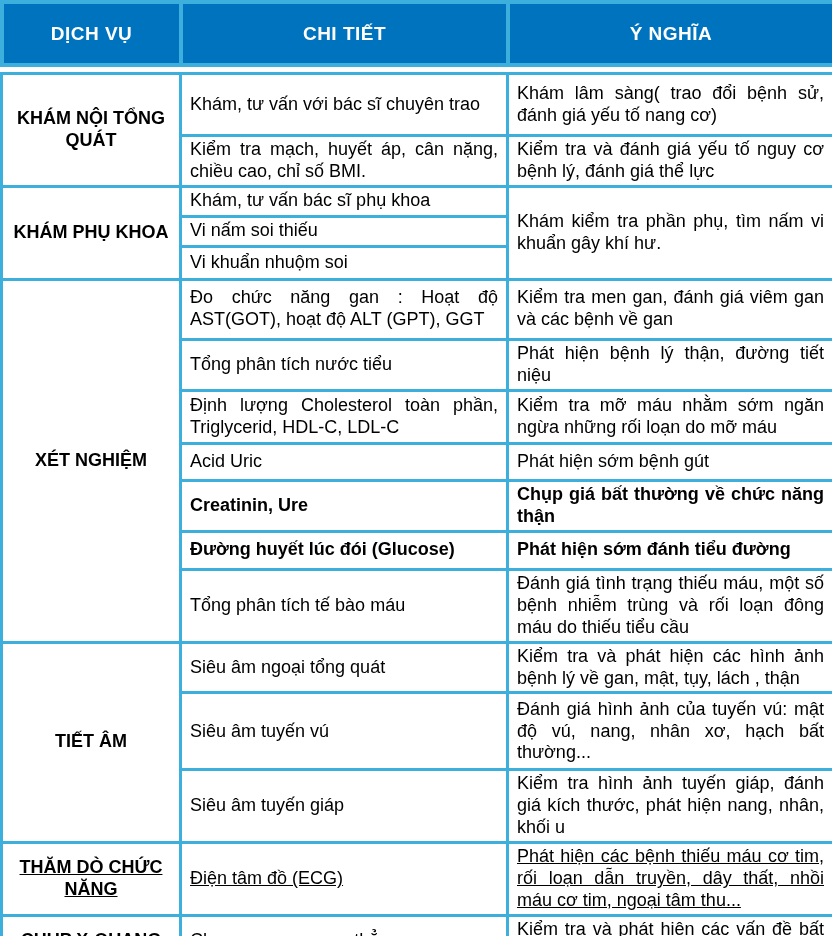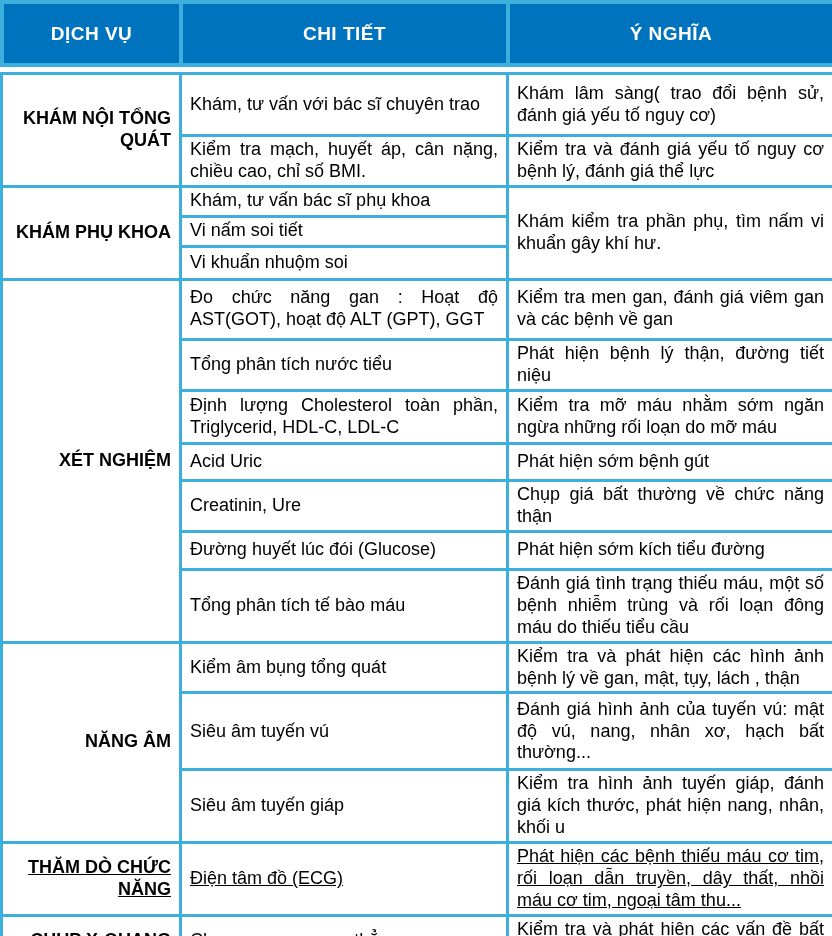"Khám lâm sàng( trao đổi" td.meaning { text: nguy -> nang }
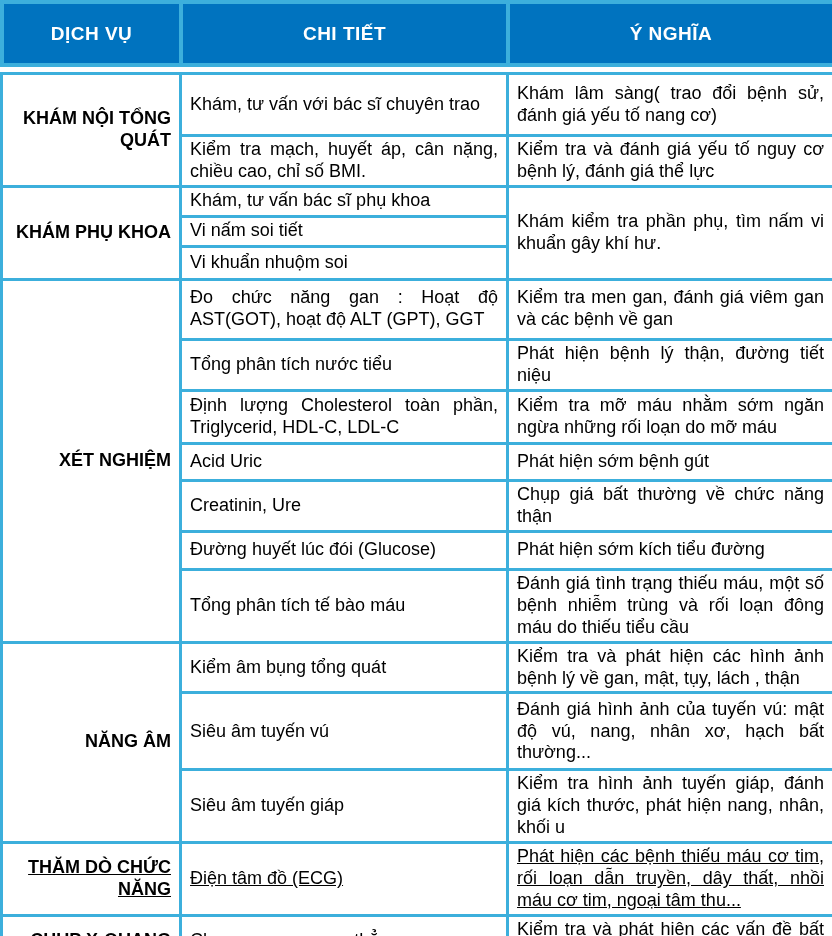"KHÁM NỘI TỔNG QUÁT" td.service { text-align: right -> center }
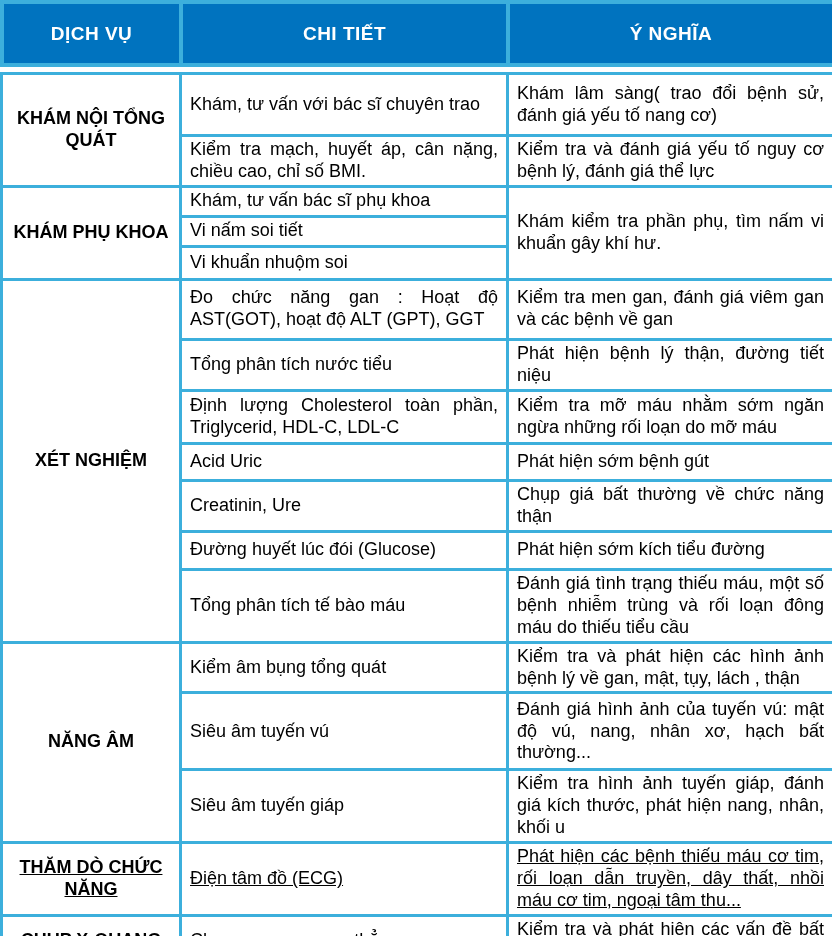"Vi nấm soi tiết" td.detail { text: tiết -> thiếu }
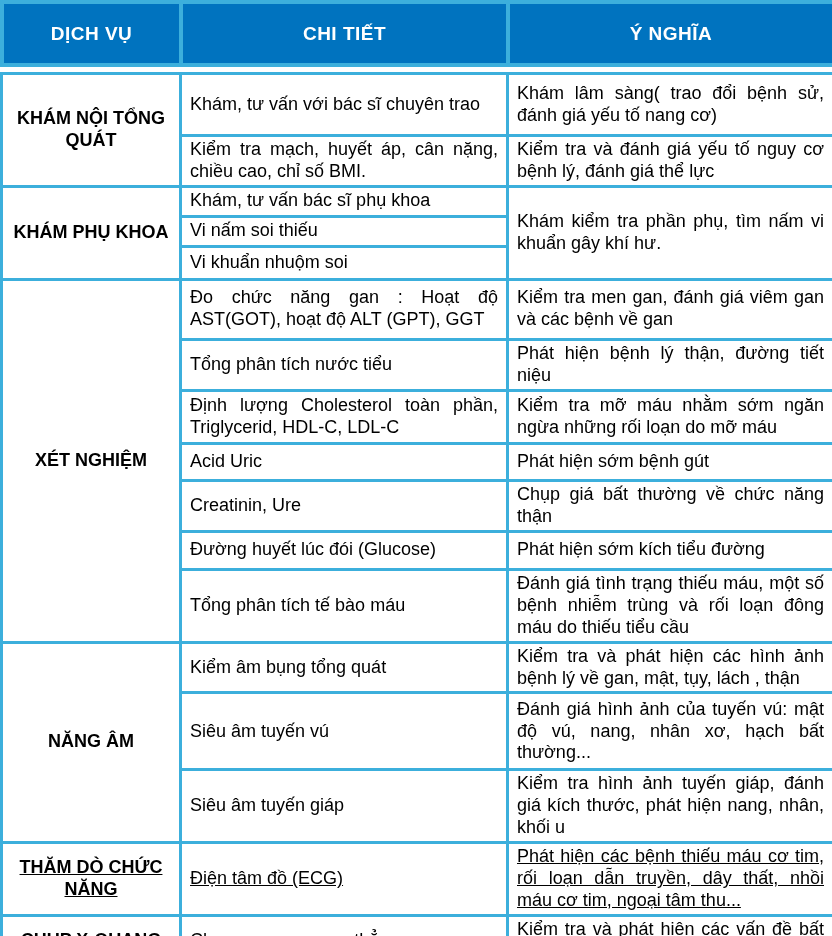"Creatinin, Ure" tr { font-weight: none -> bold }
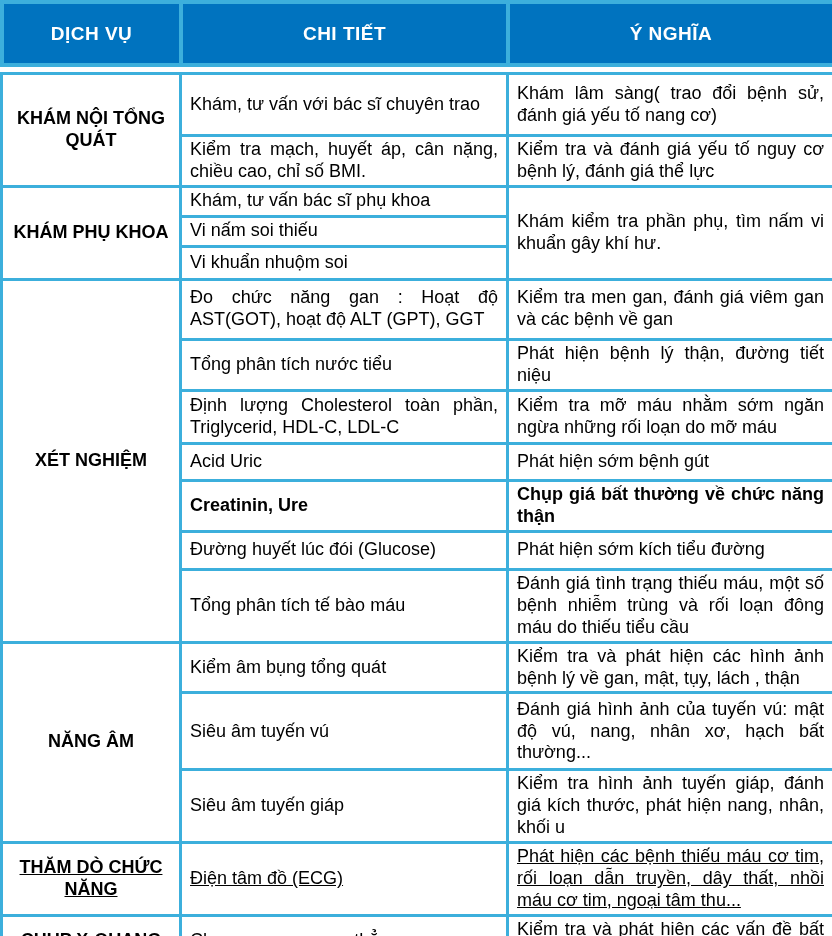"Đường huyết lúc đói (Glucose)" tr { font-weight: none -> bold }
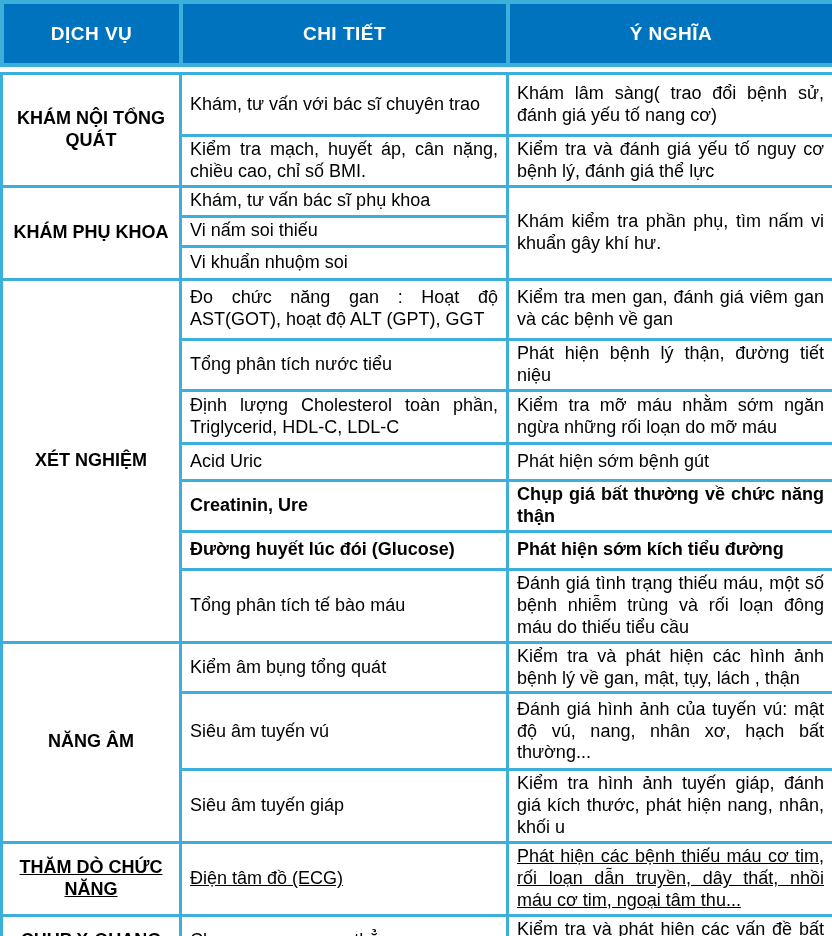"Phát hiện sớm kích tiểu" td.meaning { text: kích -> đánh }
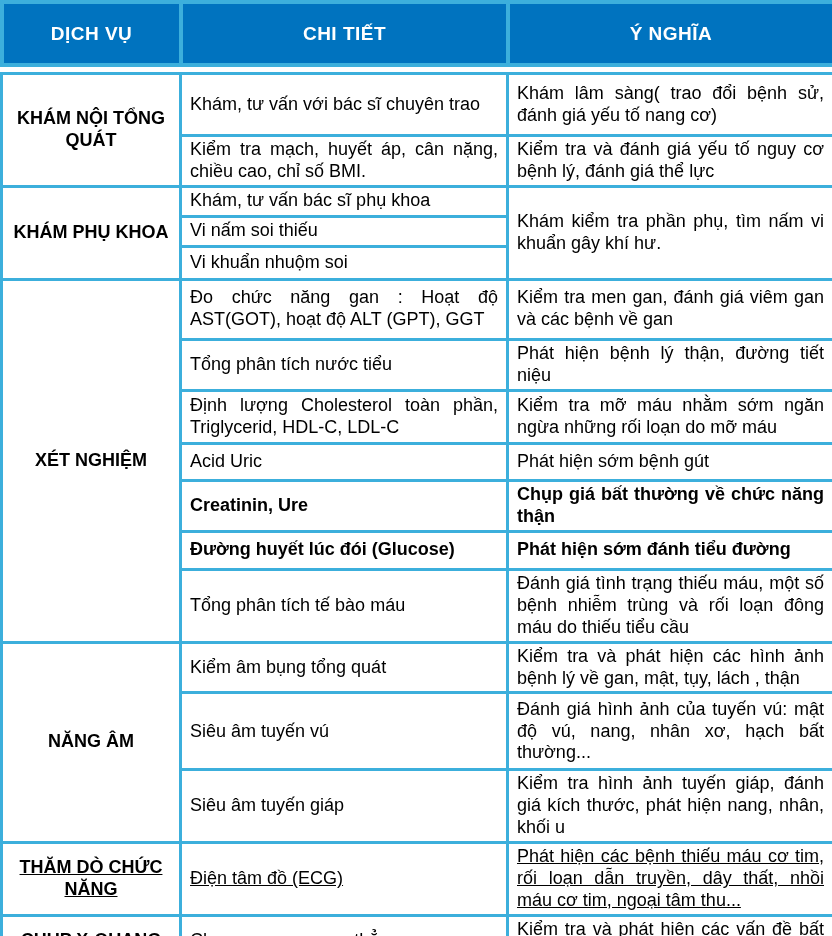"Kiểm âm bụng tổng quát" td.detail { text: Kiểm âm bụng -> Siêu âm ngoại }
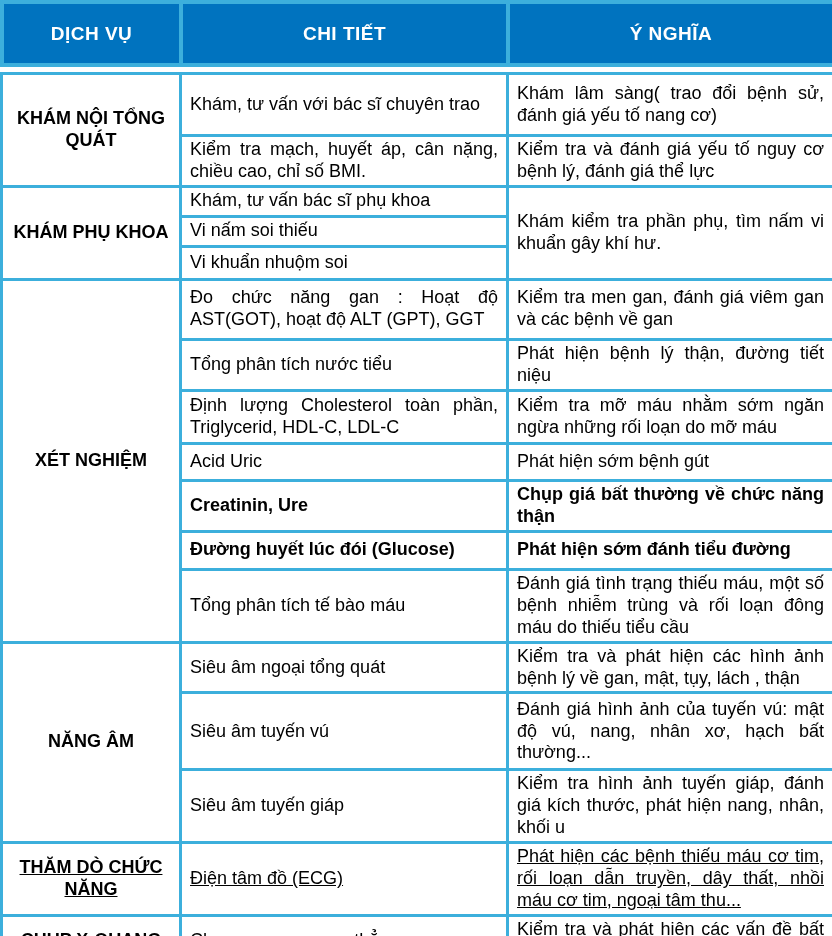"NĂNG ÂM" td.service { text: NĂNG -> TIẾT }
